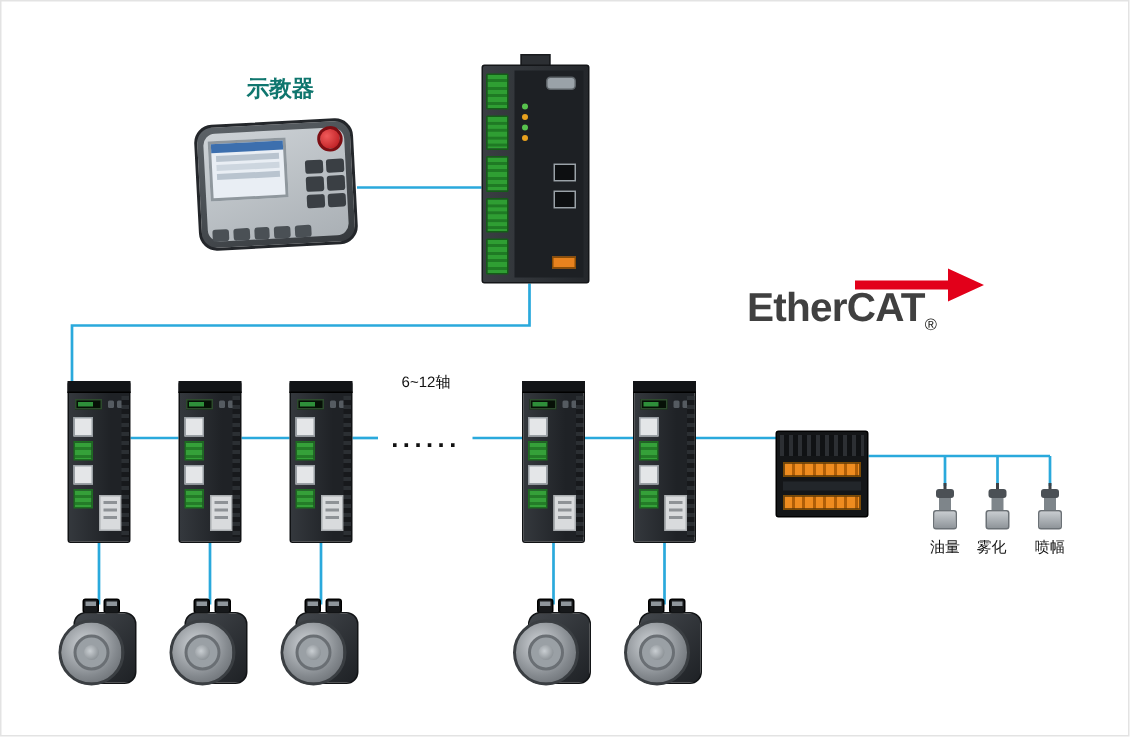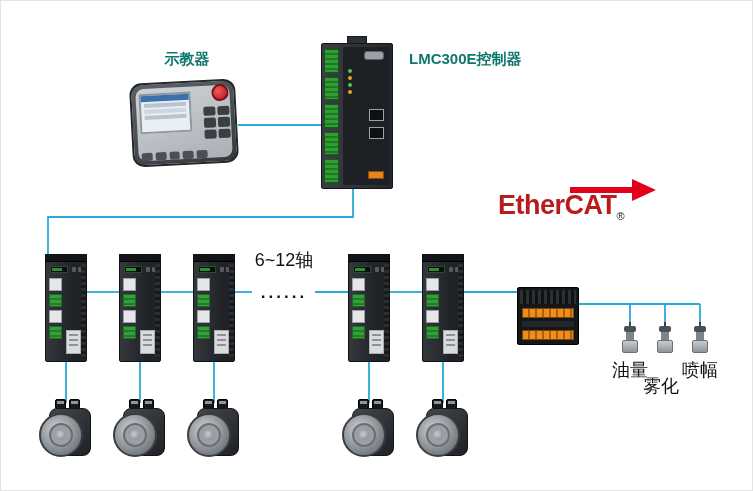"LMC300E控制器" div.abs { html: <div>LMC300E控制器</div> -> none }
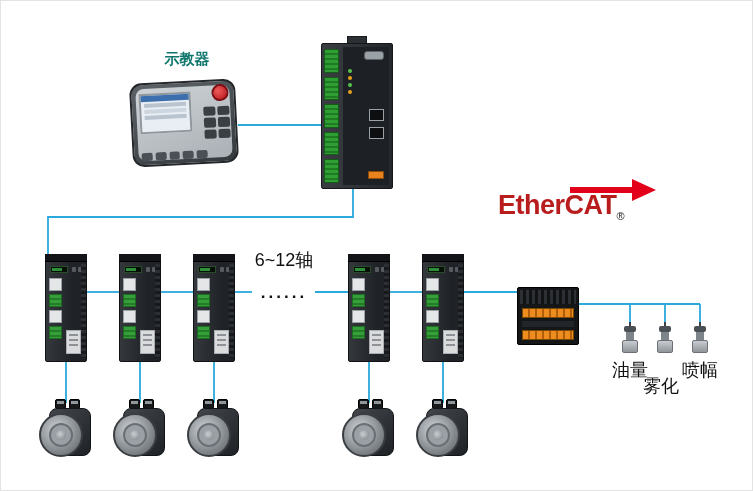"EtherCAT" .ethercat .etext { color: #b91c1c -> #404040 }
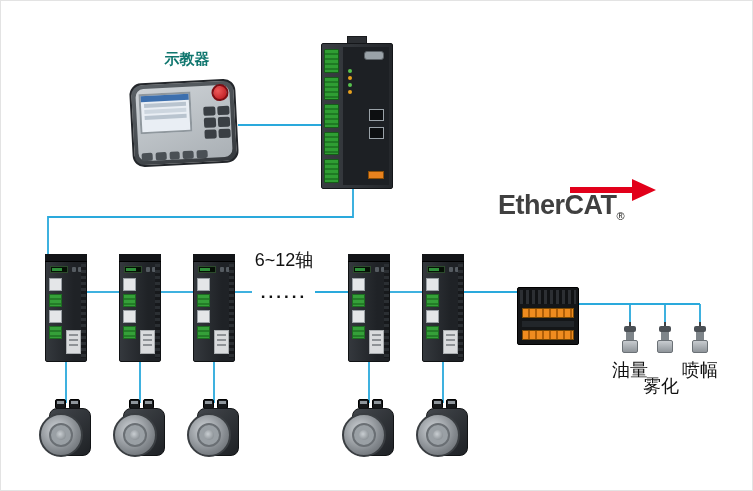"6~12轴" .blk-label { font-size: 18px -> 10px }
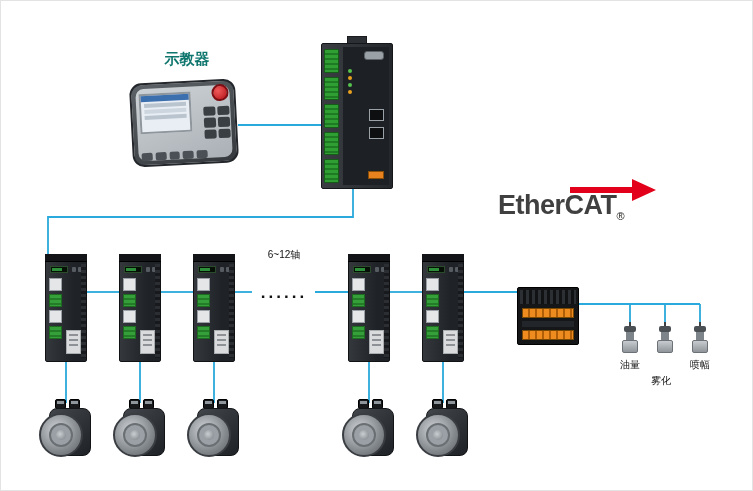"雾化" div.abs { top: 373px -> 357px }
